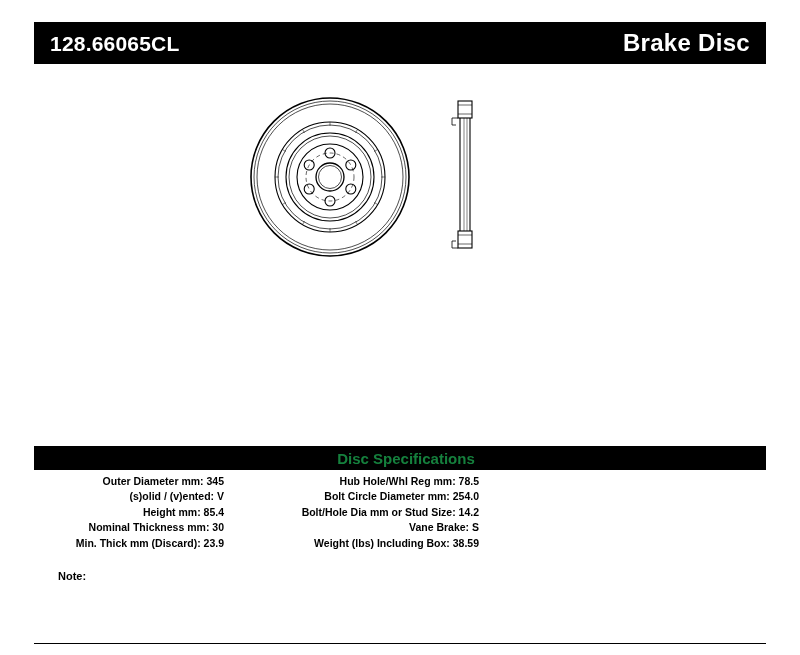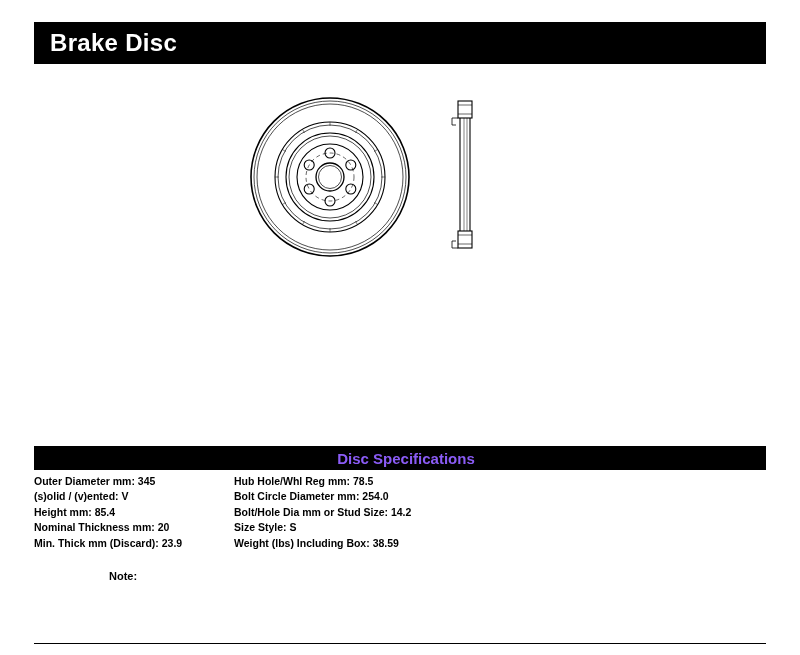"128.66065CL" div.part-number { html: none -> <div>128.66065CL</div> }
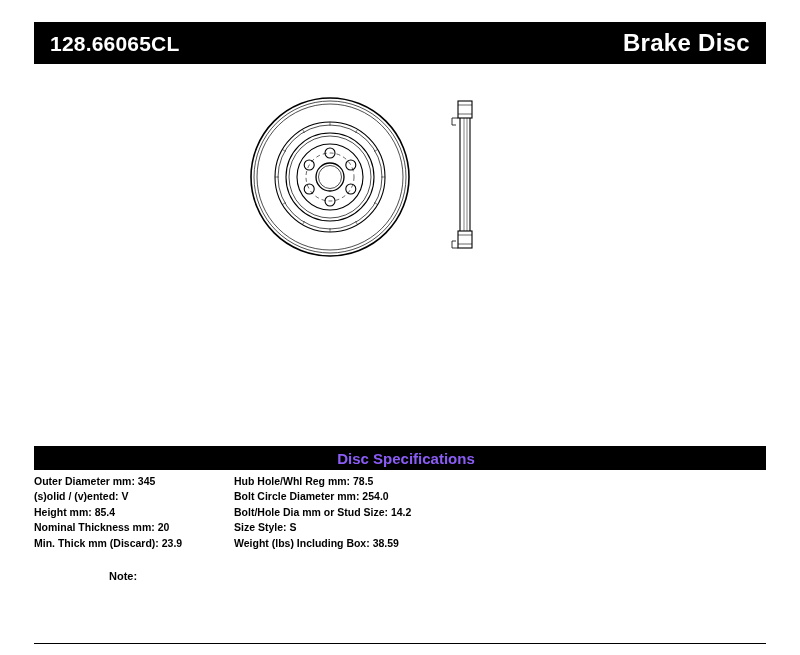"Disc Specifications" .spec-header-bar .title { color: #8b5cf6 -> #15803d }
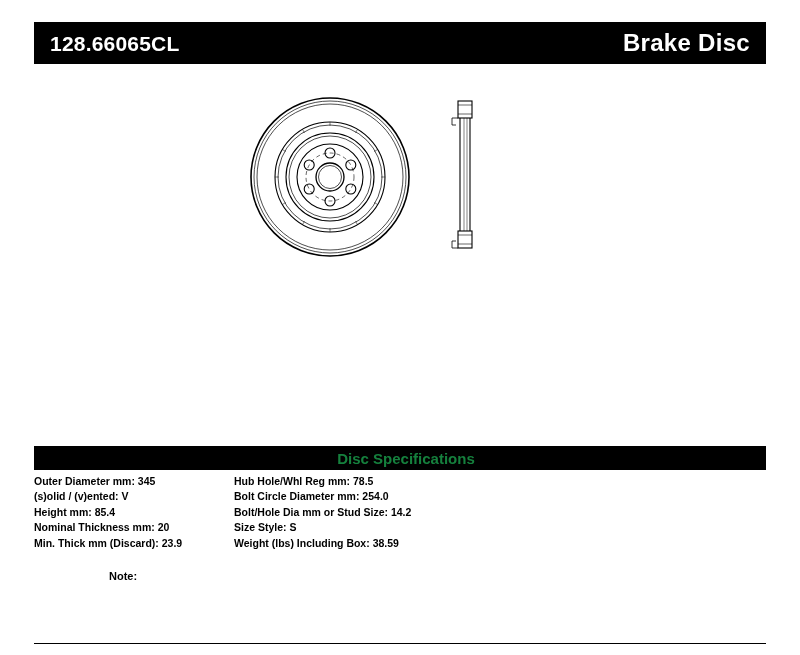"Outer Diameter mm: 345" .spec-col.col1 { text-align: left -> right }
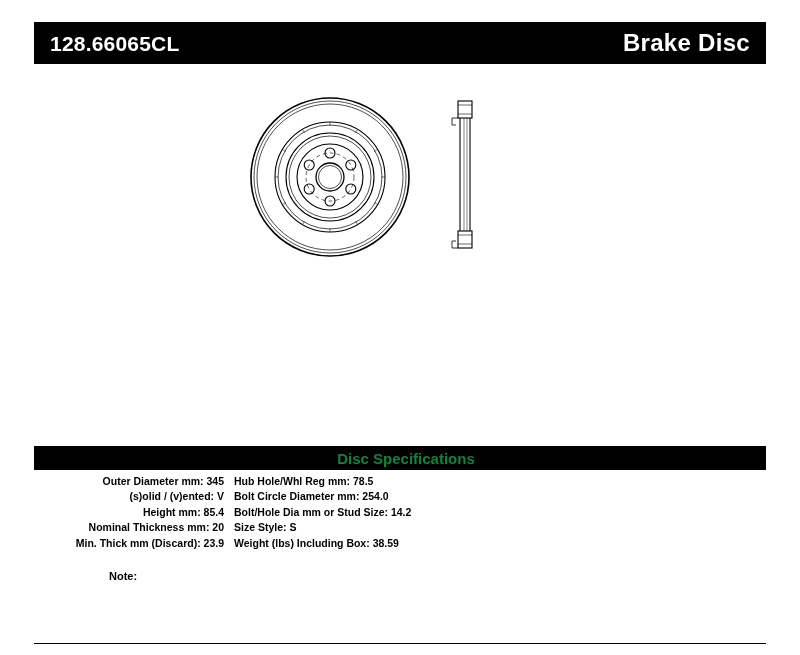"Hub Hole/Whl Reg mm: 78.5" .spec-col.col2 { text-align: left -> right }
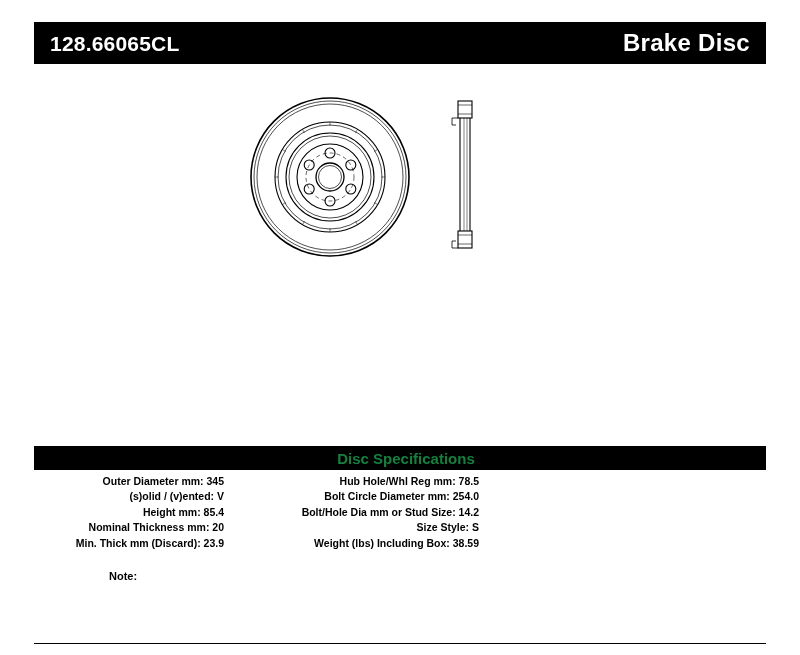"Nominal Thickness mm: 20" div.spec-line { text: 20 -> 30 }
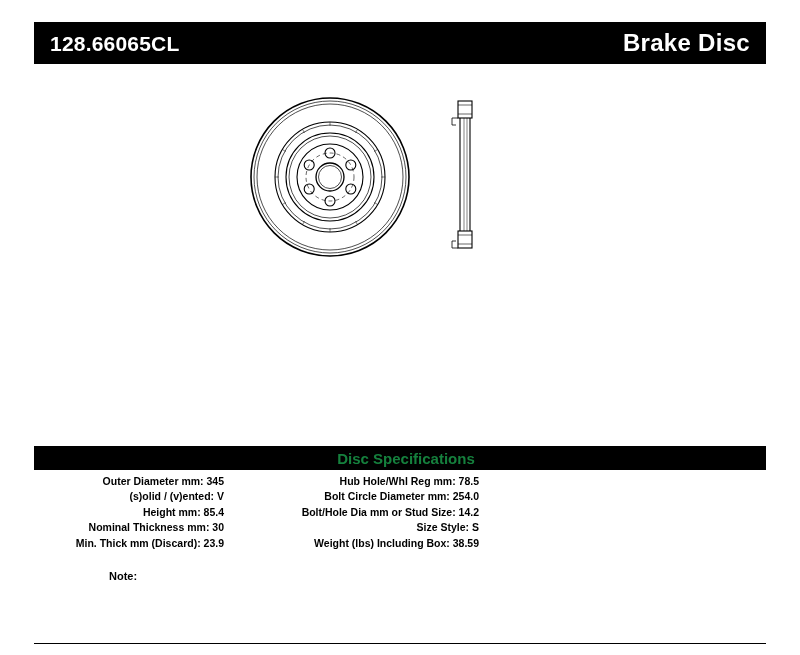"Size Style: S" div.spec-line { text: Size Style -> Vane Brake }
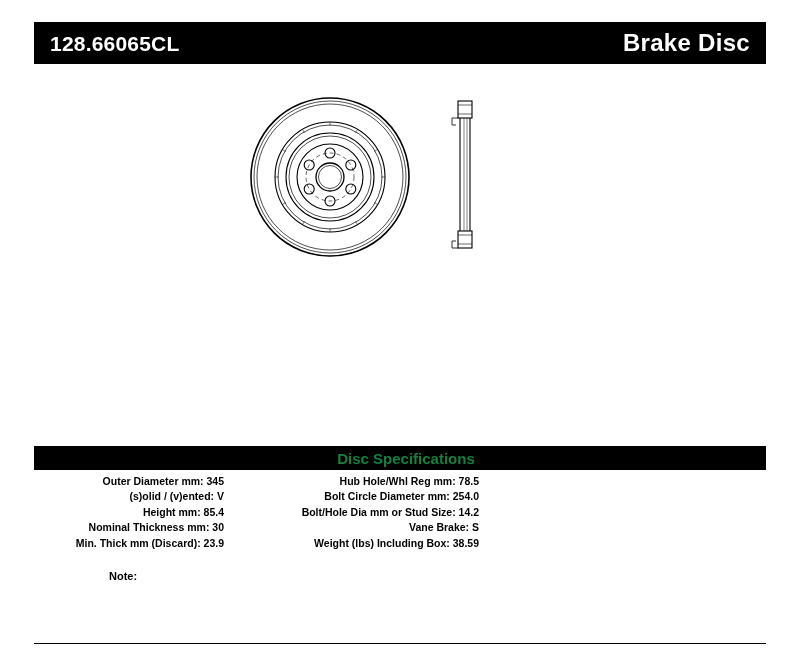"Note:" .note-row .note-label { margin-left: 75px -> 24px }
